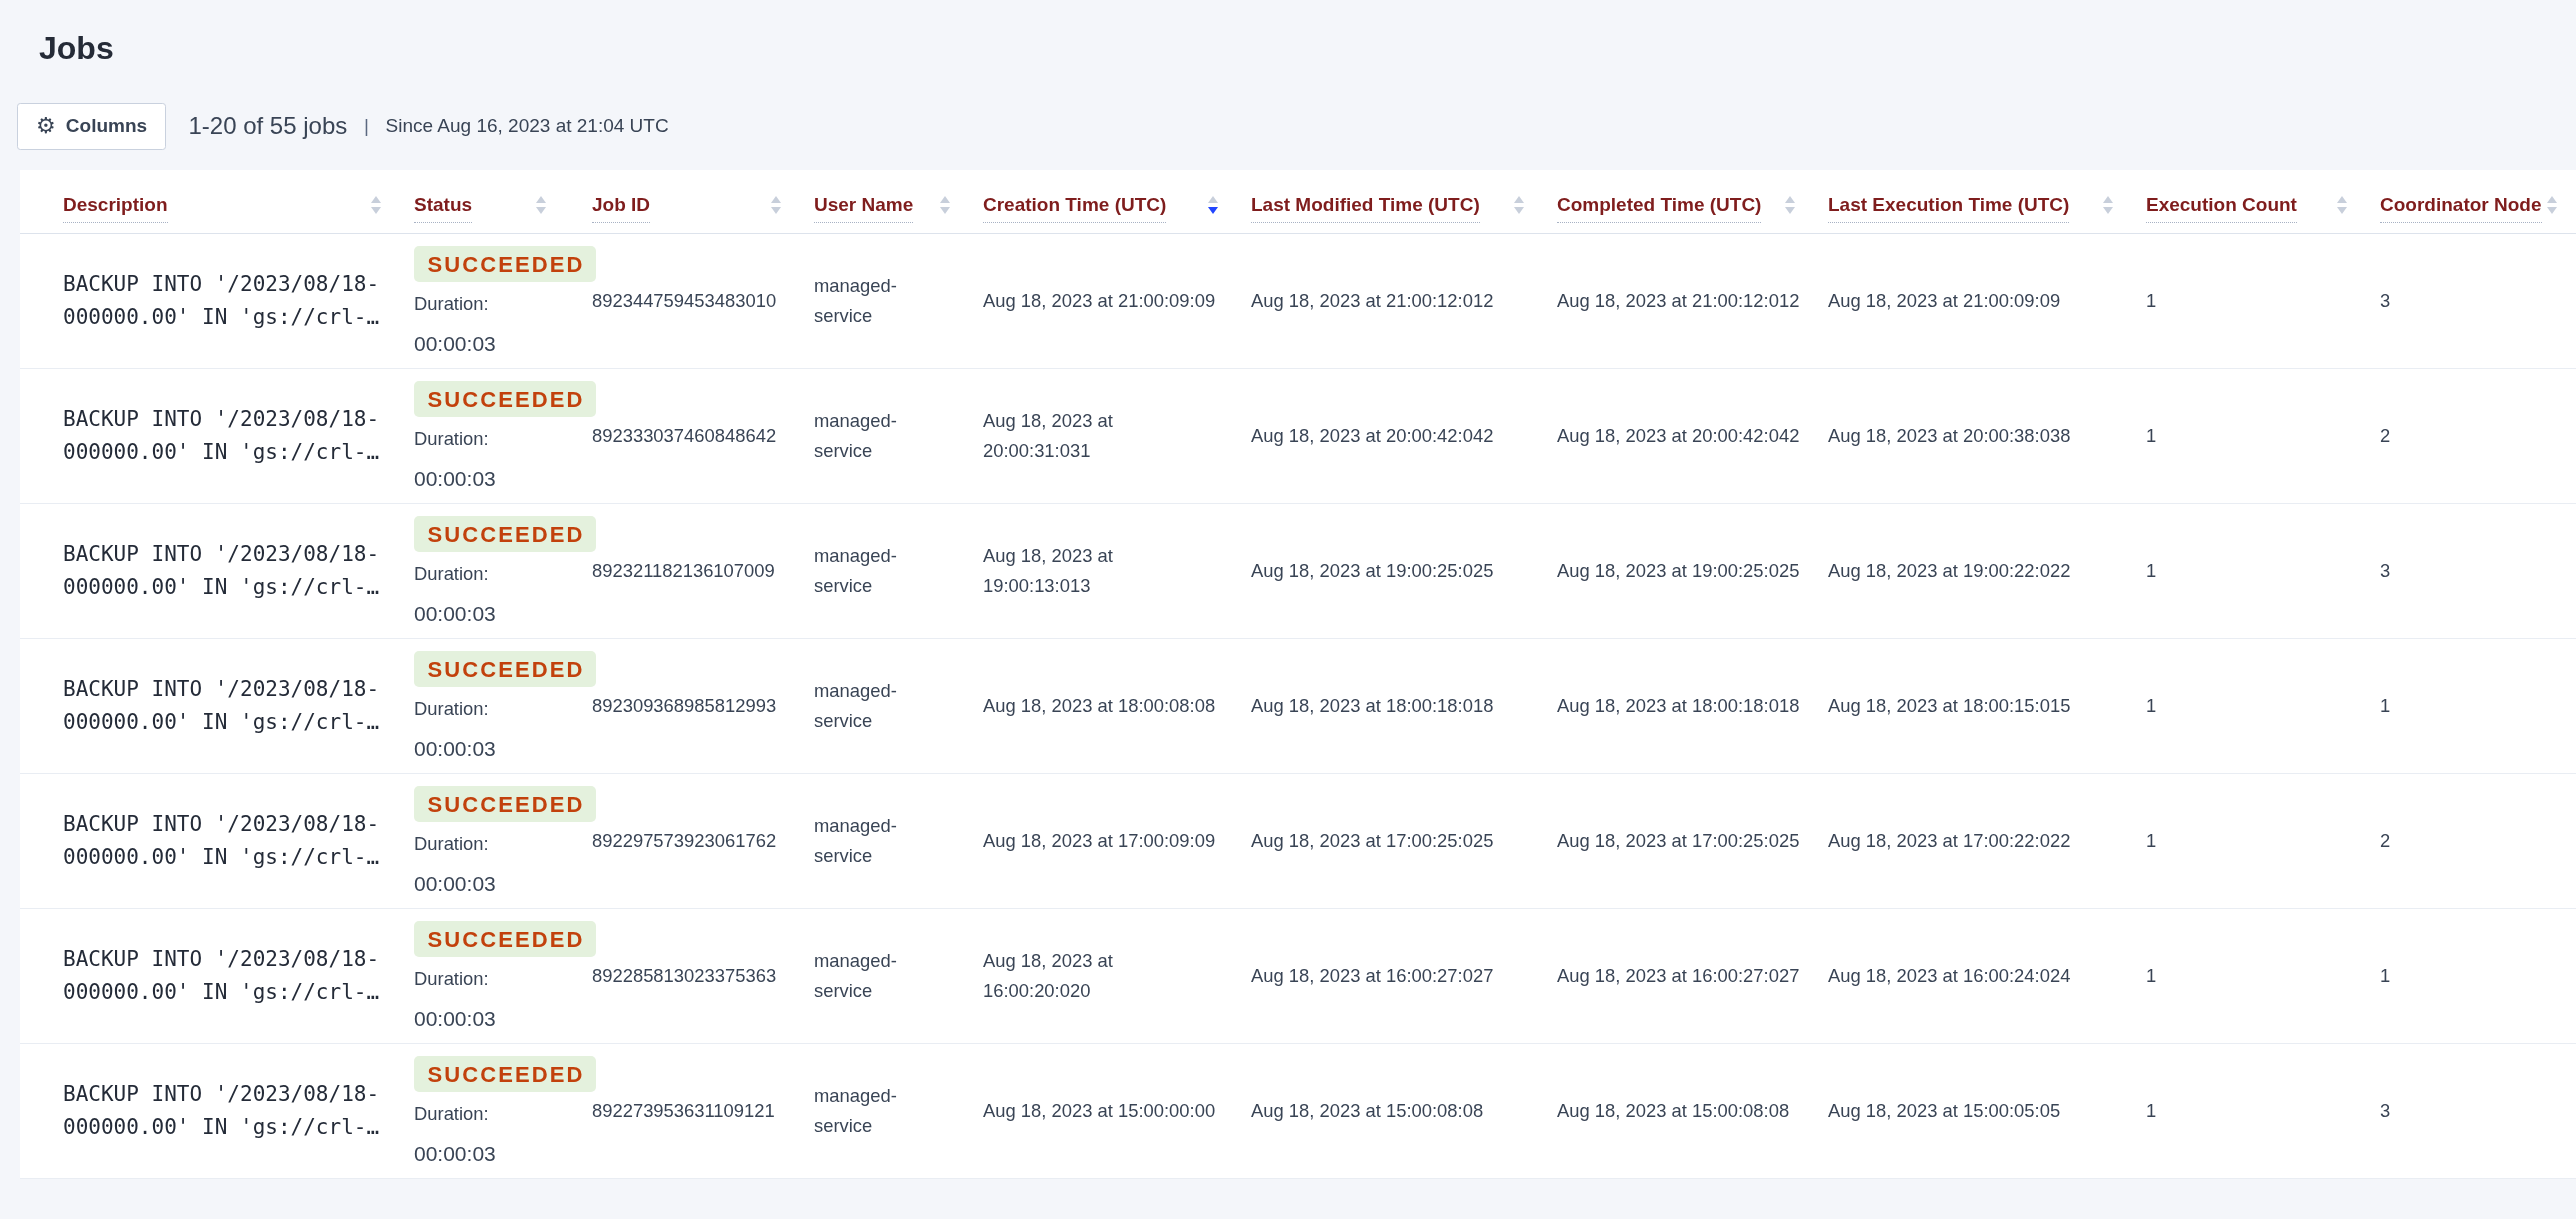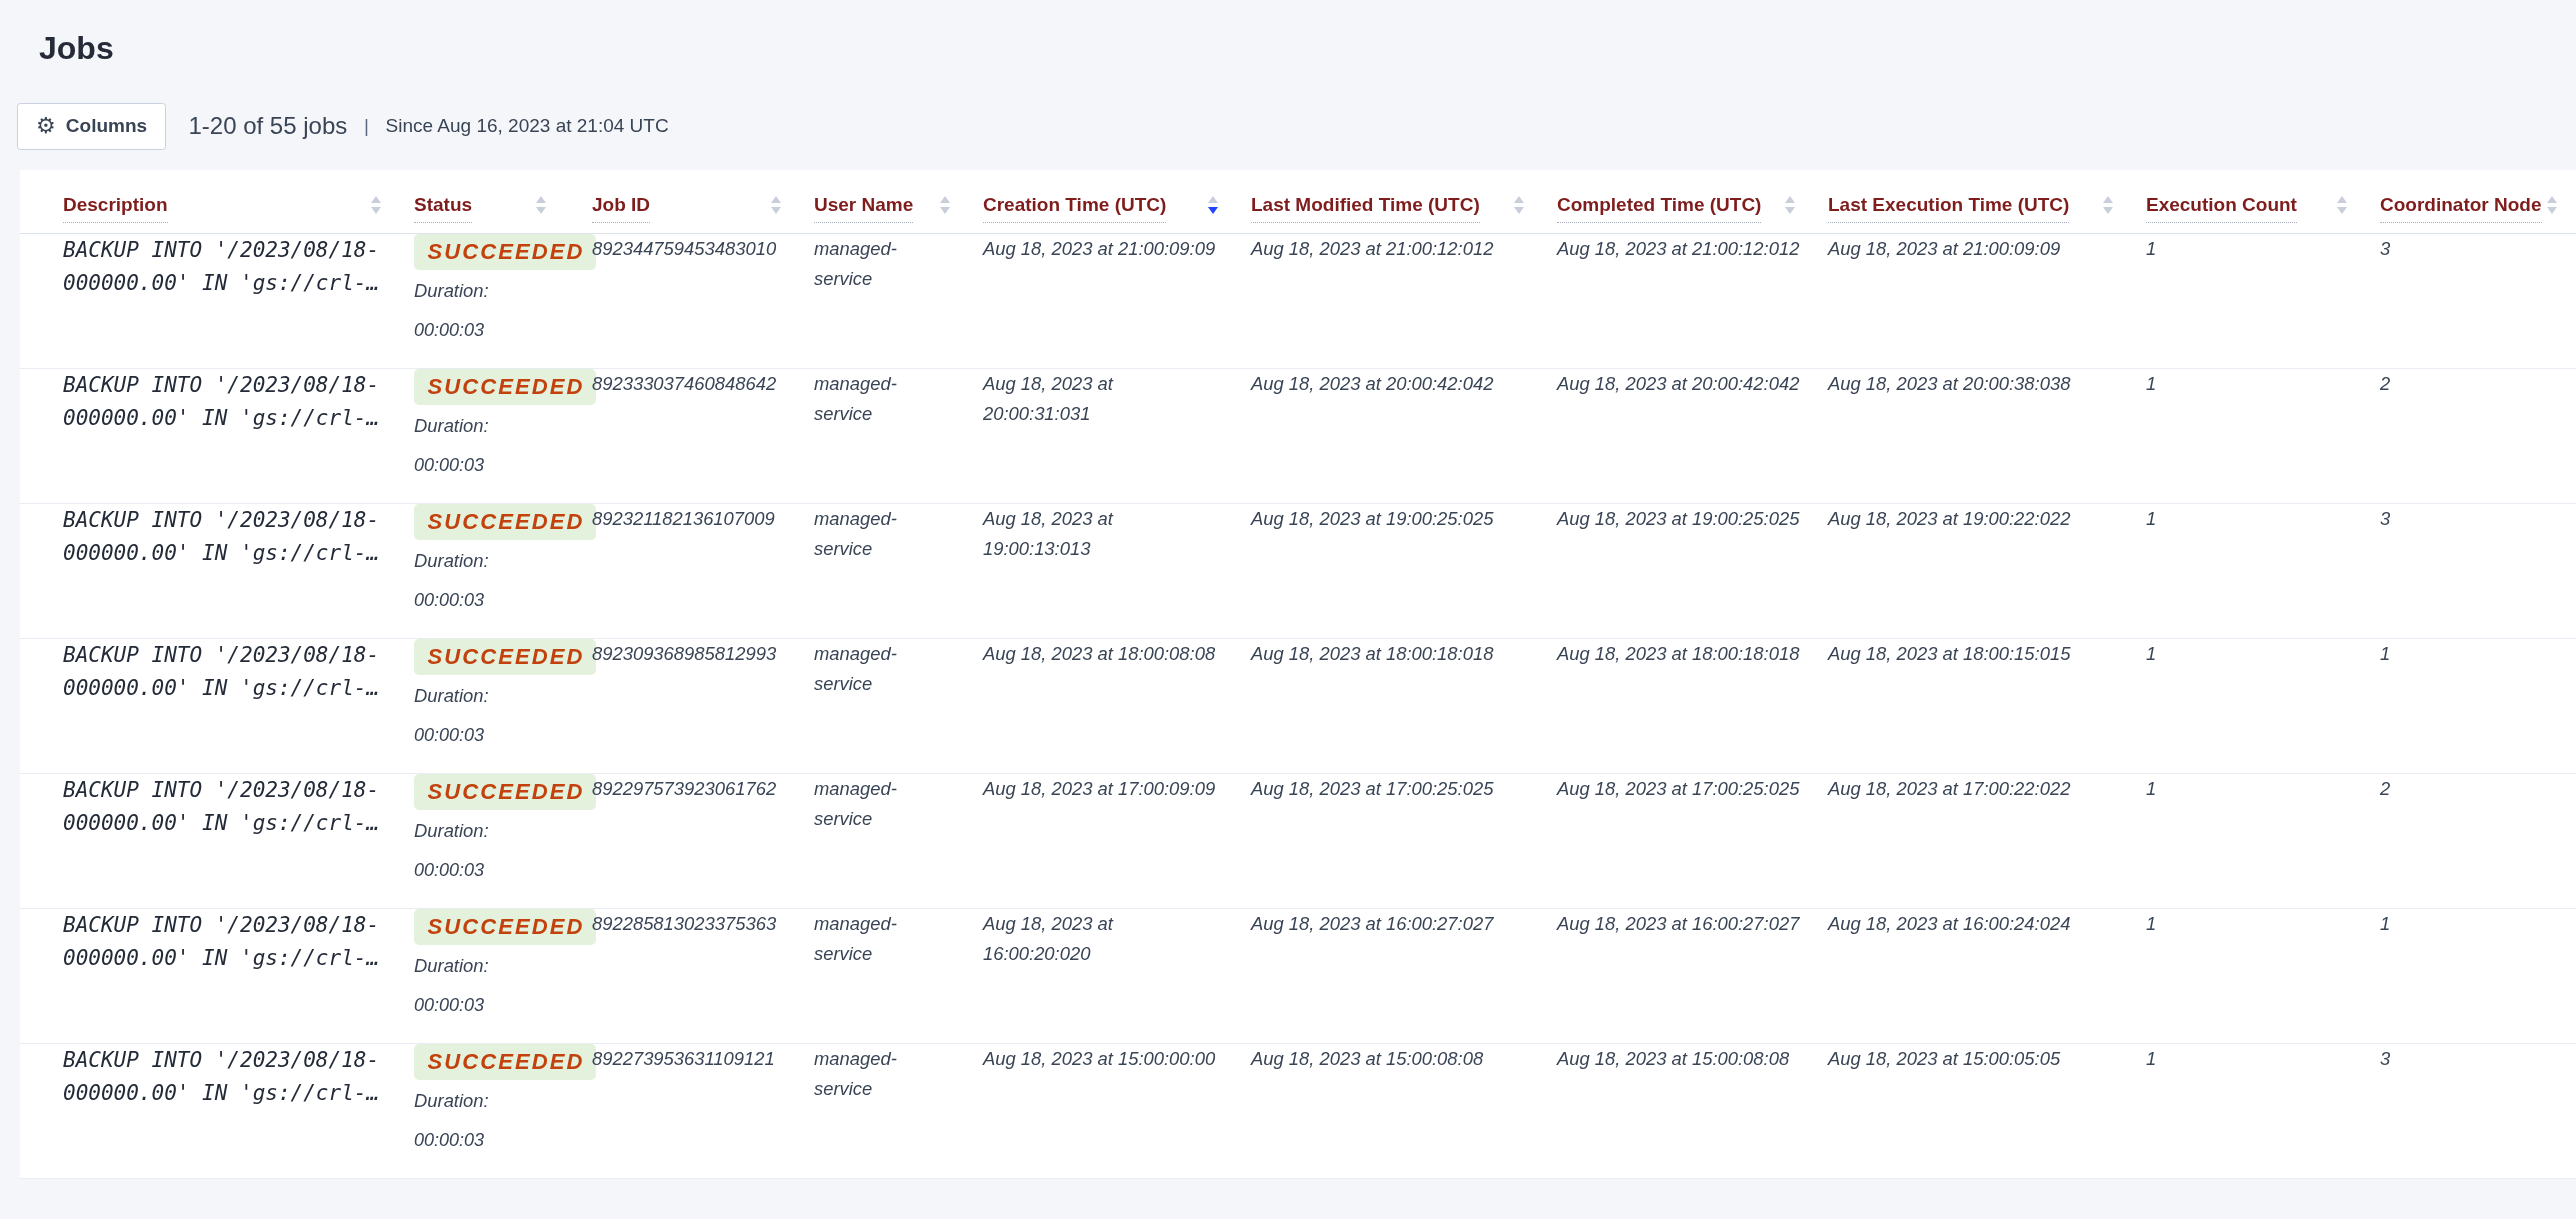"BACKUP INTO '/2023/08/18-" .row { align-items: flex-start -> center; font-style: italic -> none }
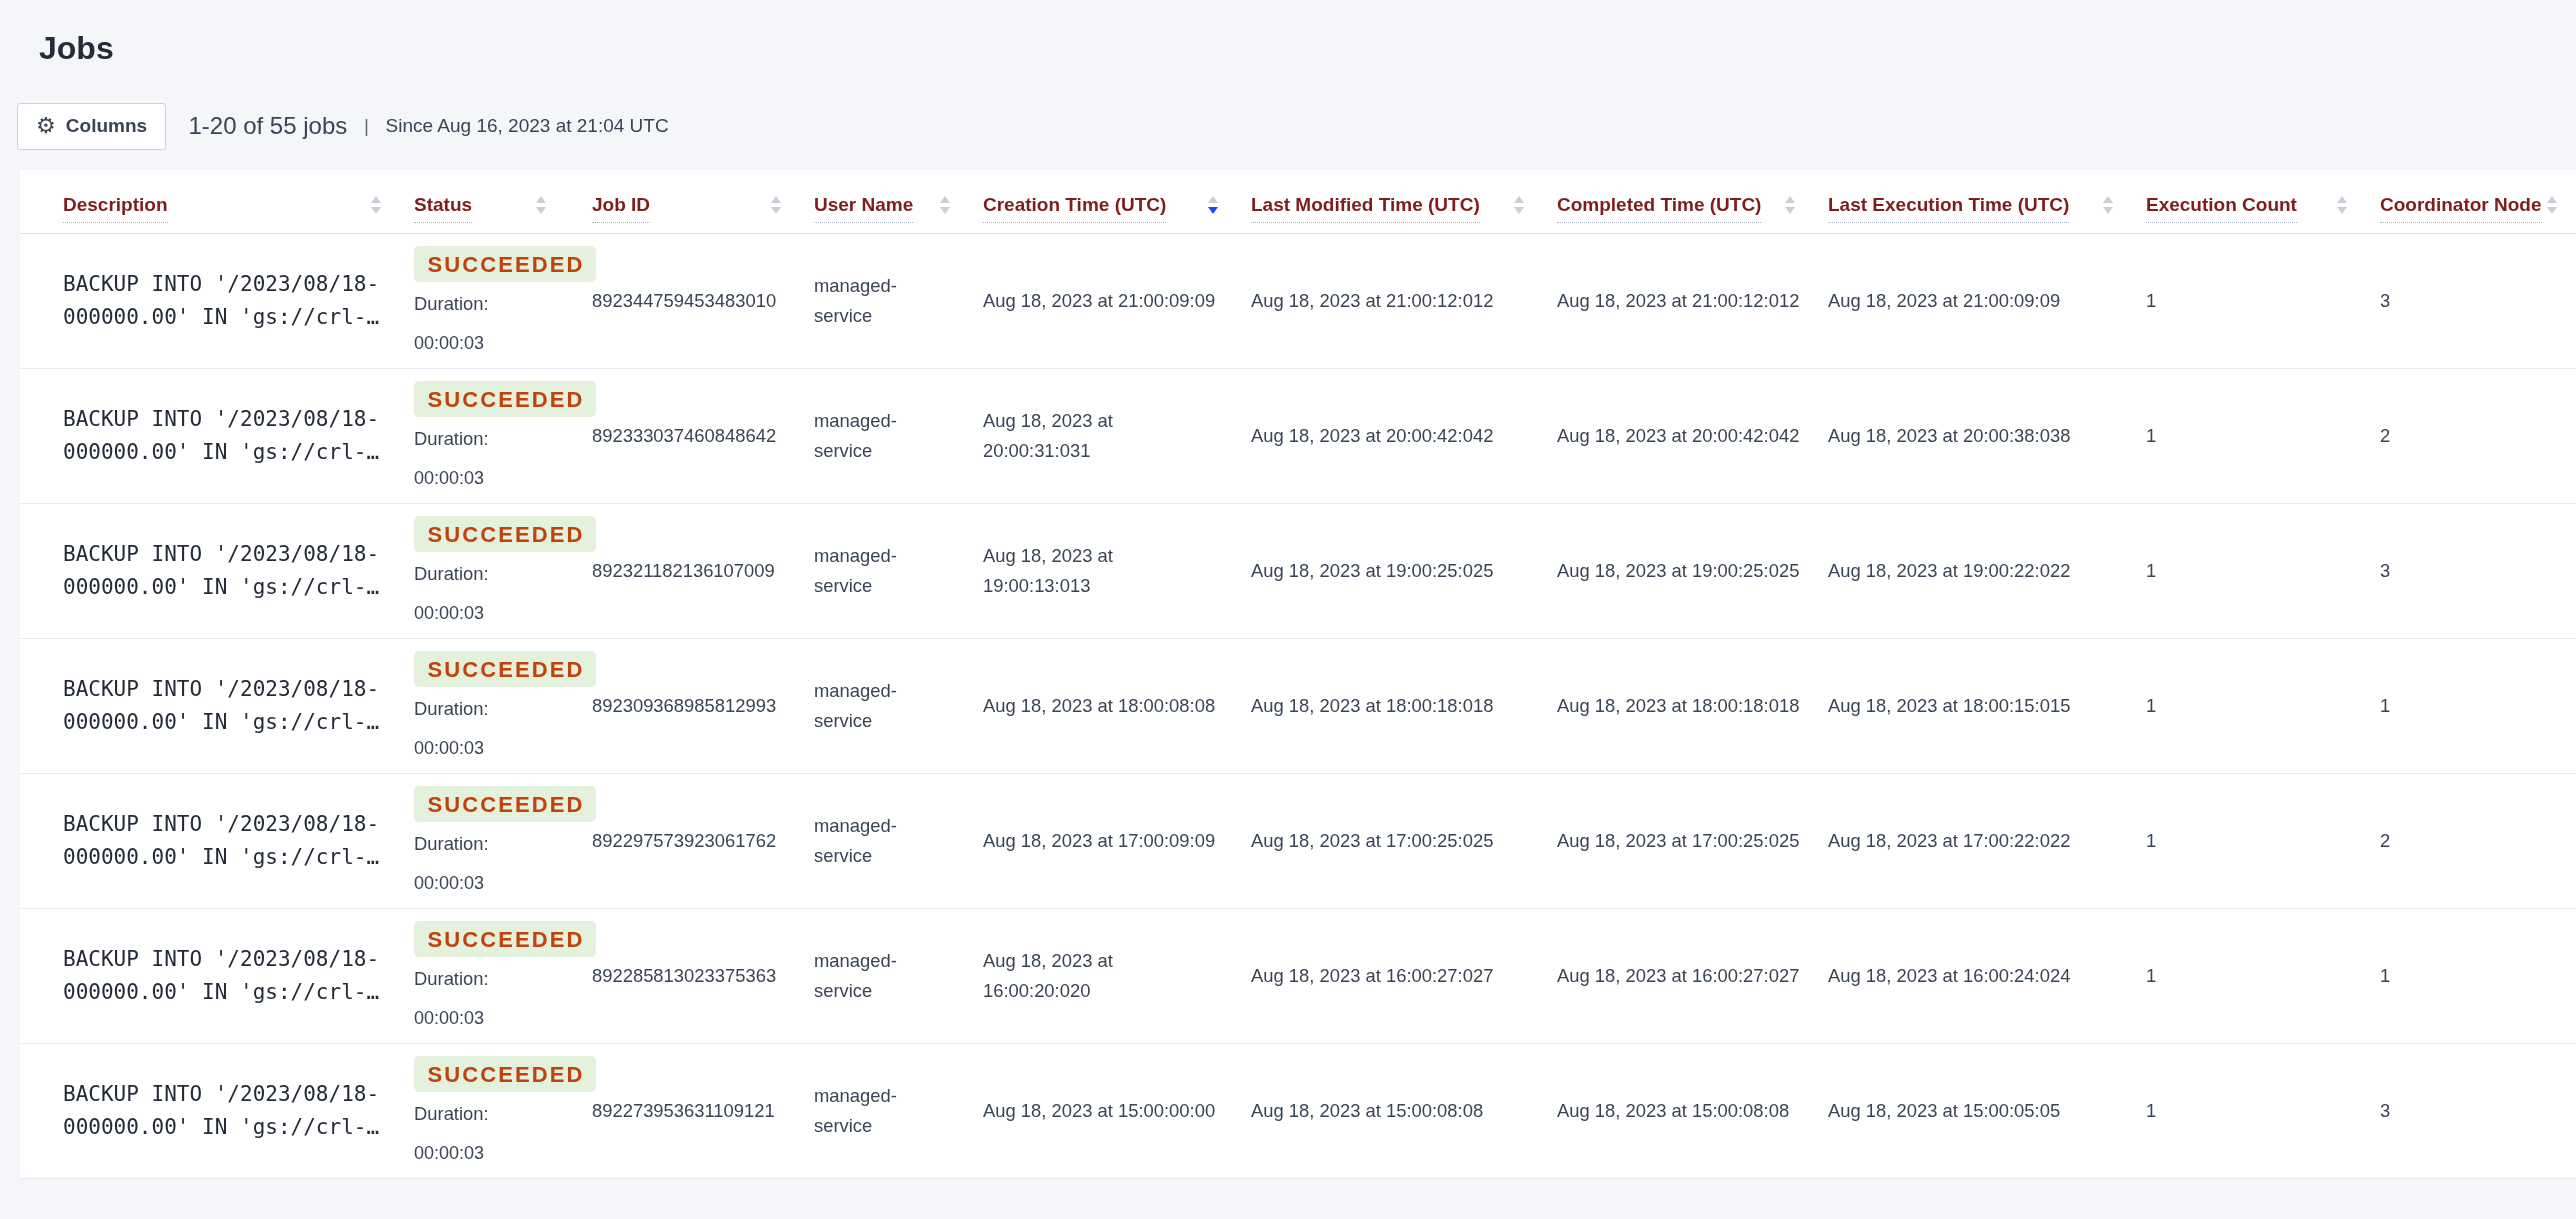"00:00:03" .dur-val { font-size: 18px -> 21px }
